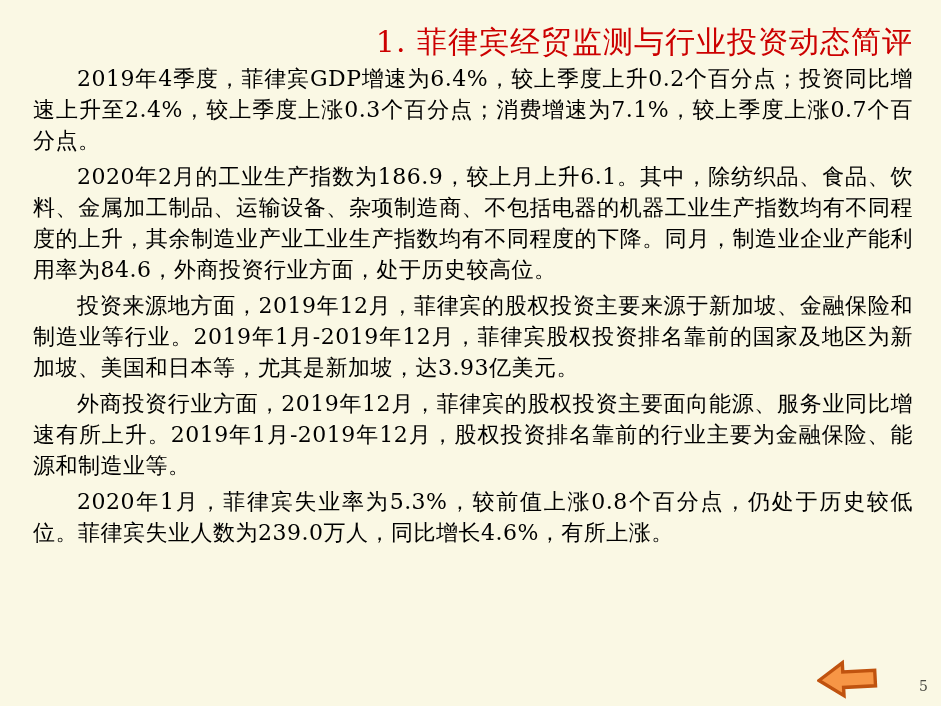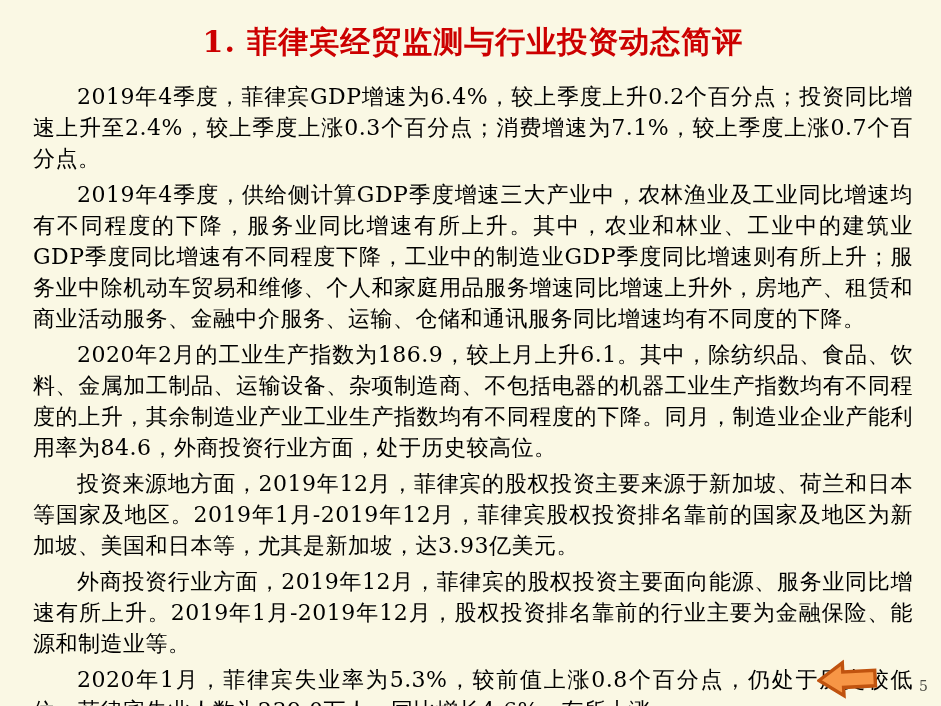"1. 菲律宾经贸监测与行业投资动态简评" .slide-title { font-weight: bold -> normal; margin-bottom: 18px -> none; text-align: center -> right }
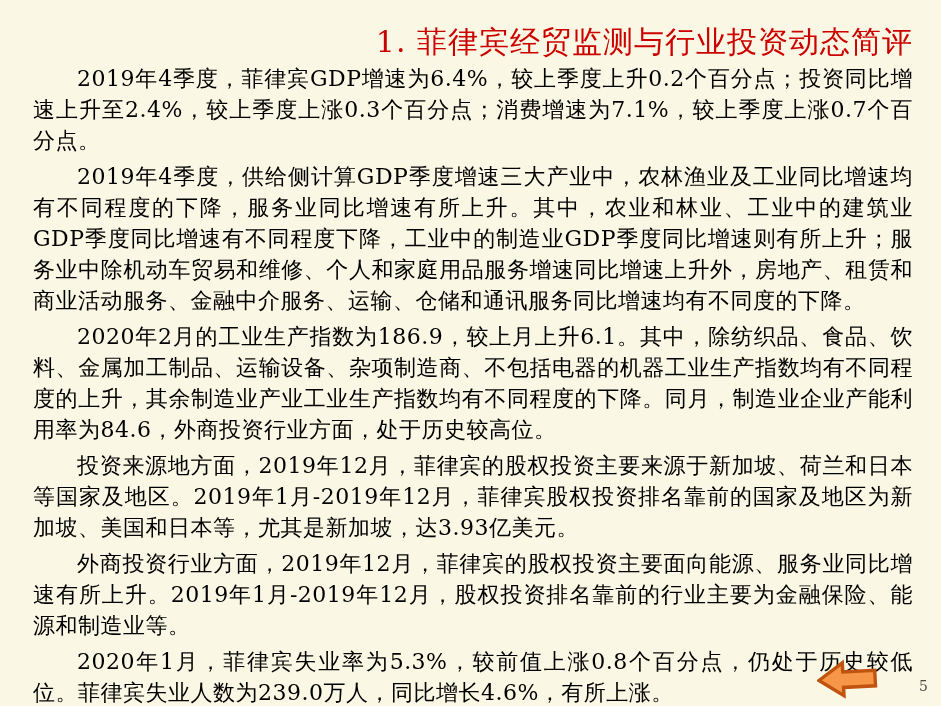"2019年4季度，供给侧计算GDP季度增速三大产业中，农林渔业及工业同比增速均有" p { html: <p>2019年4季度，供给侧计算GDP季度增速三大产业中，农林渔业及工业同比增速均有不同程度的下降，服务业同比增速有所上升。其中，农业和林业、工业中的建筑业GDP季度同比增速有不同程度下降，工业中的制造业GDP季度同比增速则有所上升；服务业中除机动车贸易和维修、个人和家庭用品服务增速同比增速上升外，房地产、租赁和商业活动服务、金融中介服务、运输、仓储和通讯服务同比增速均有不同度的下降。</p> -> none }
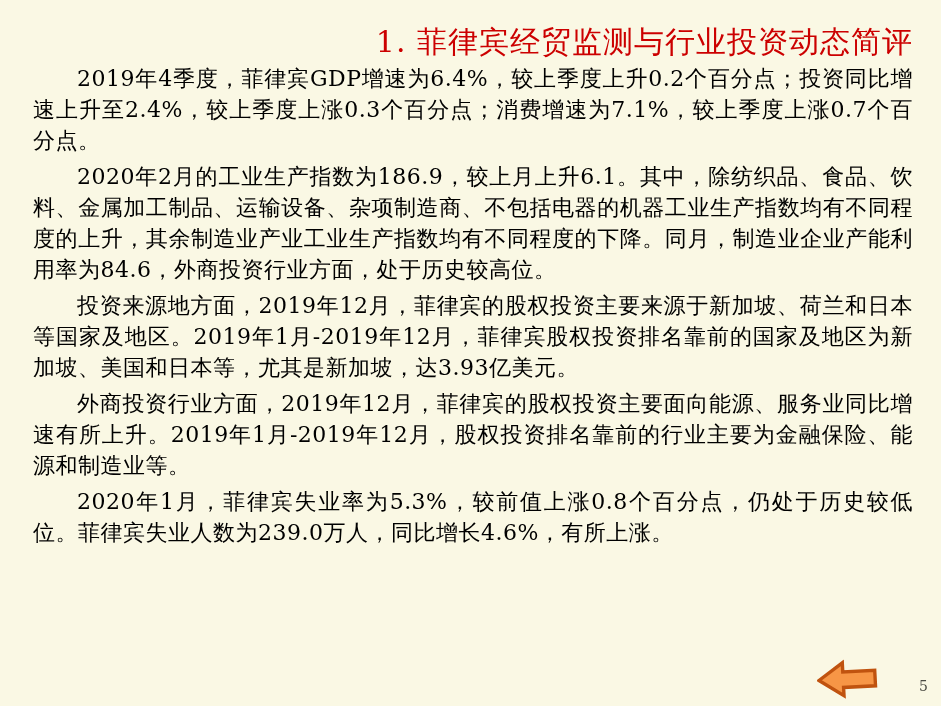"投资来源地方面，2019年12月，菲律宾的股权投资主要来源于新加坡、荷兰和日本等" p { text: 荷兰和日本等国家及地区 -> 金融保险和制造业等行业 }
